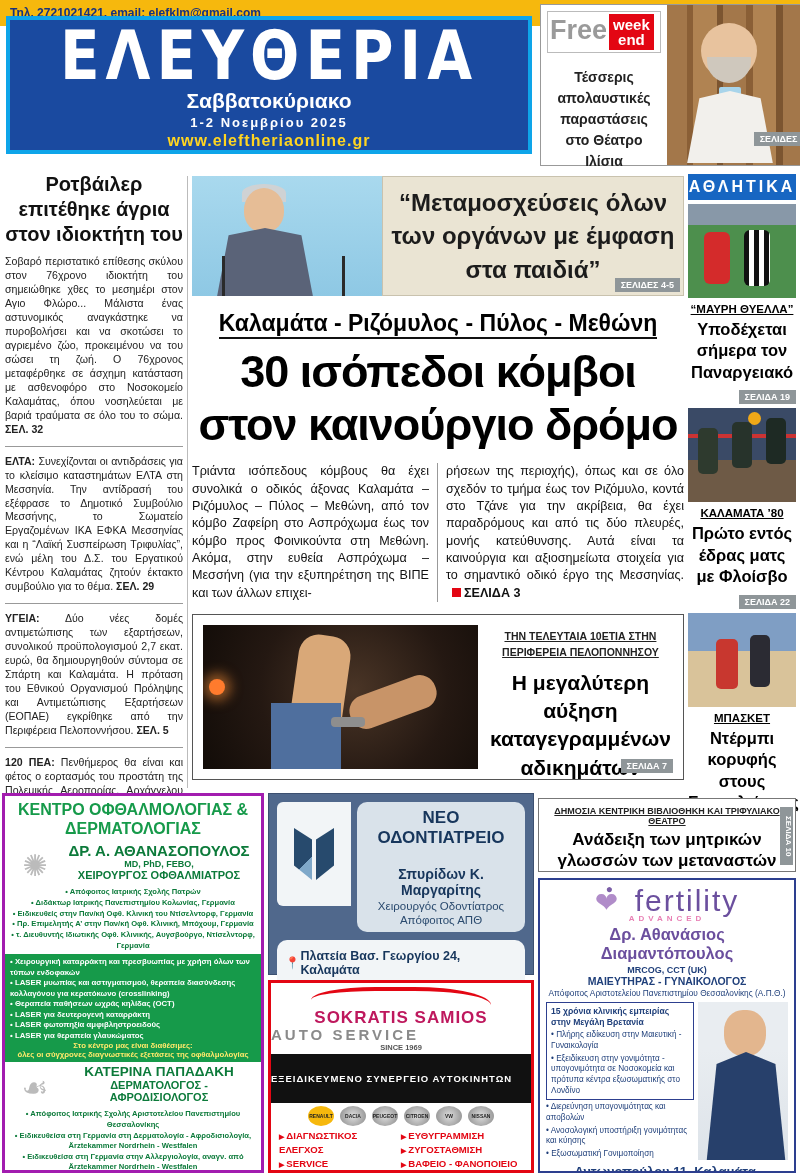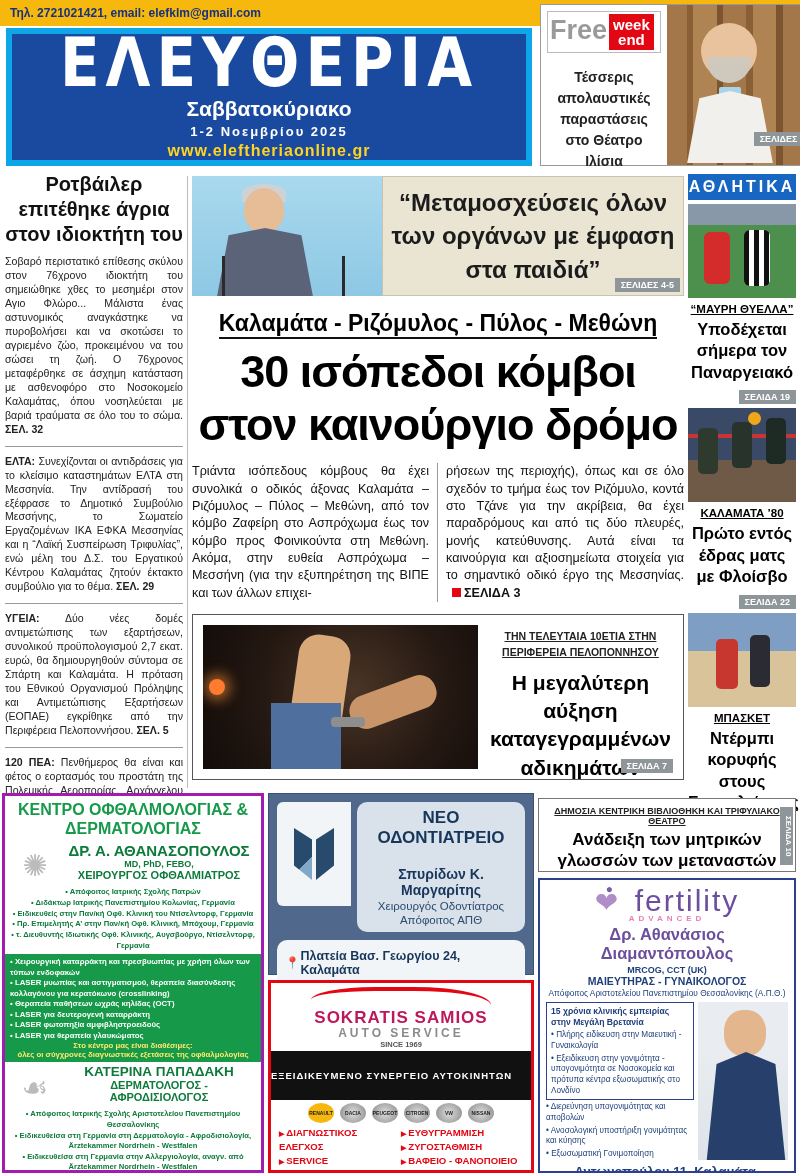"ΕΛΕΥΘΕΡΙΑ" .masthead { border: 6px solid #0ea5e9 -> 4px solid #0ea5e9; justify-content: space-between -> flex-end; top: 28px -> 16px }
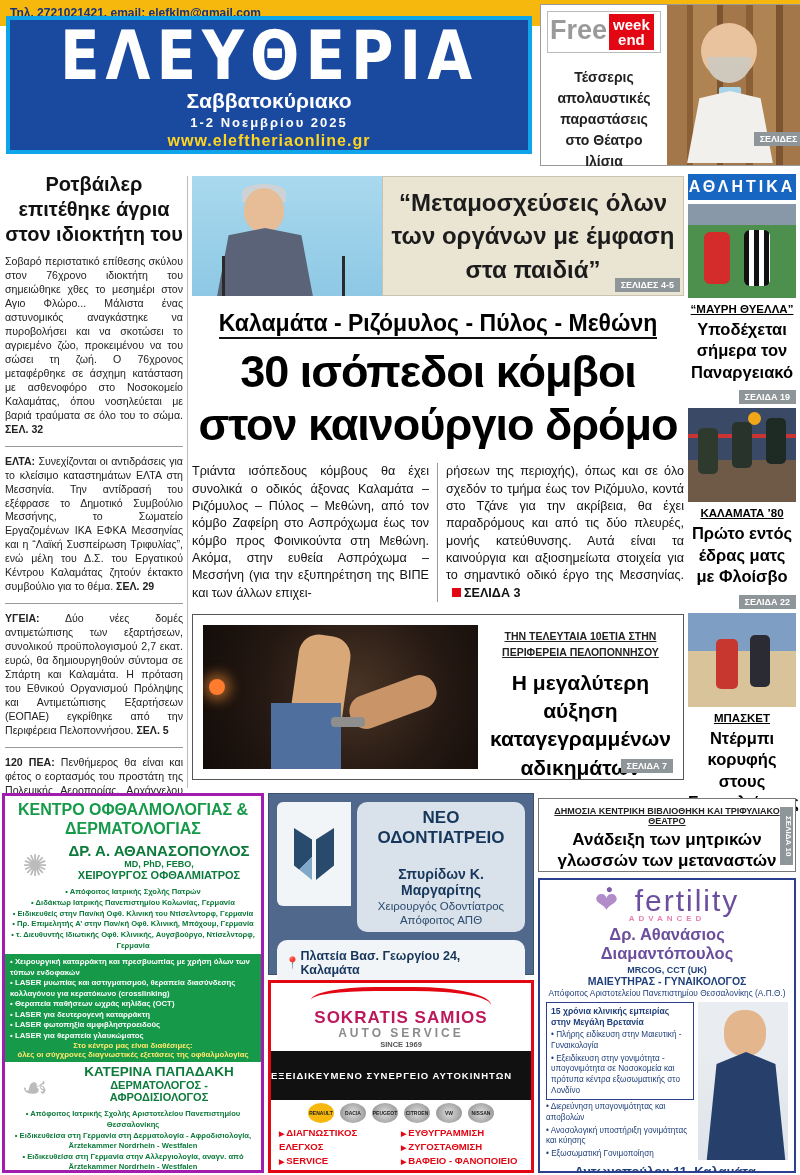"AUTO SERVICE" .auto-tag { font-size: 12px -> 15px; text-align: center -> left }
